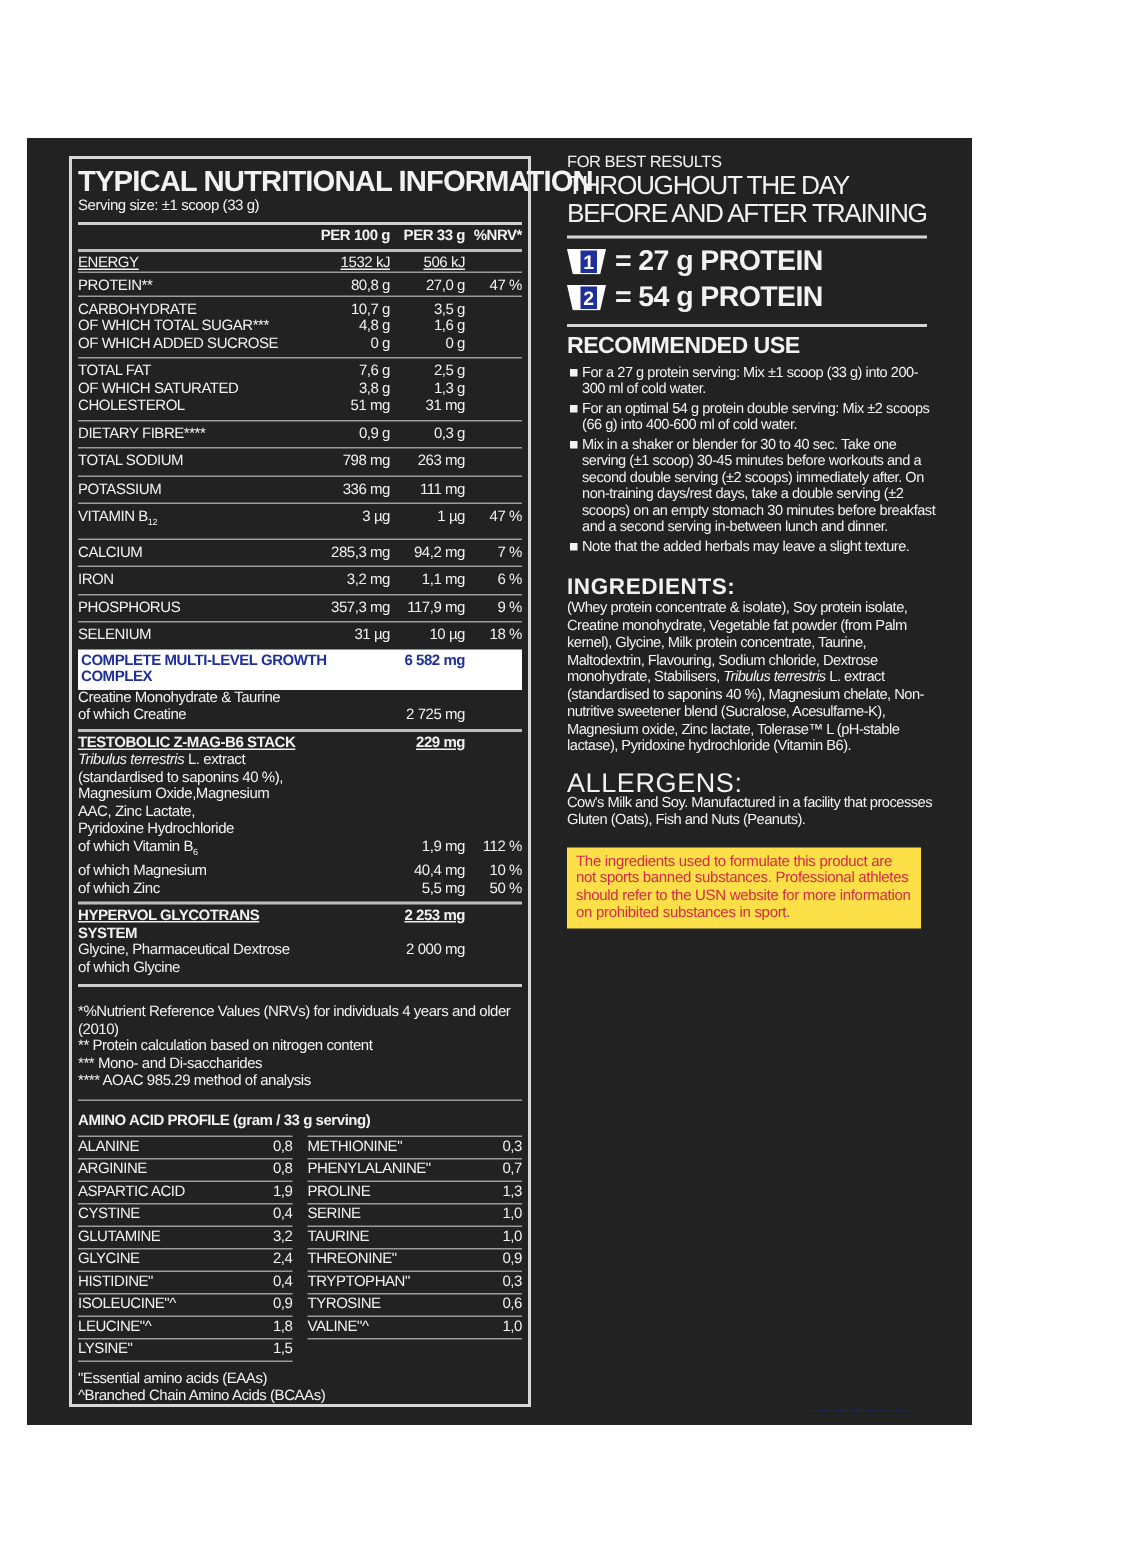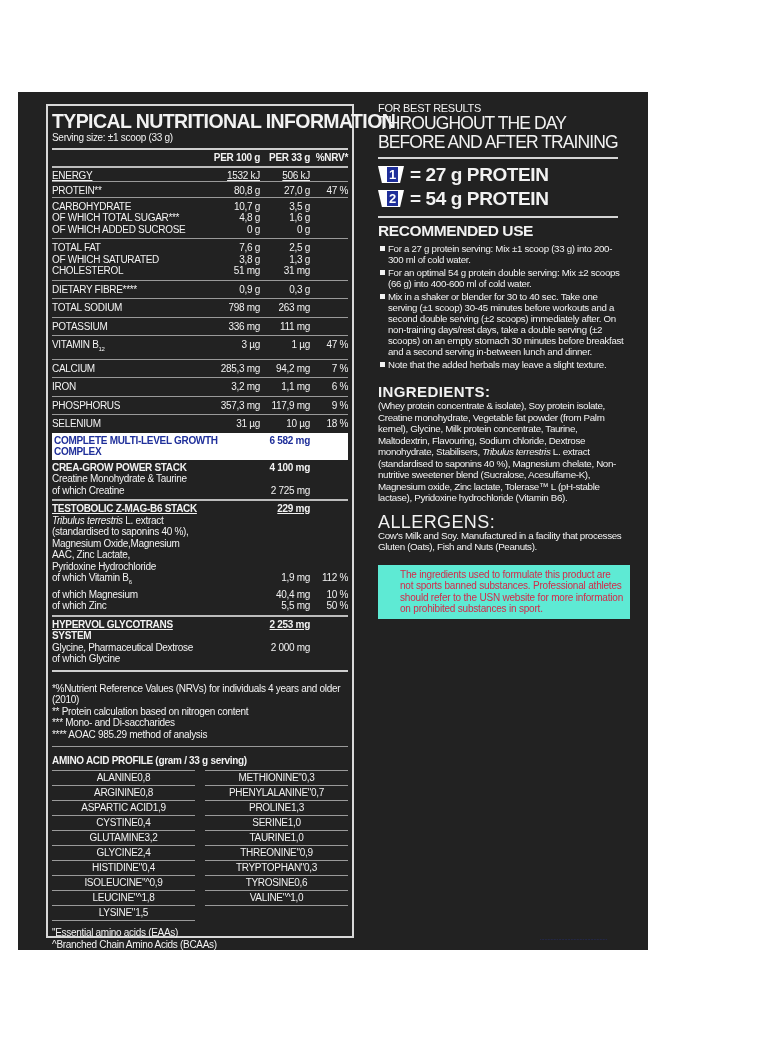"CREA-GROW POWER STACK" tr { html: <tr> <td>CREA-GROW POWER STACK</td> <td></td> <td>4 100 mg</td> <td></td> </tr> -> none }
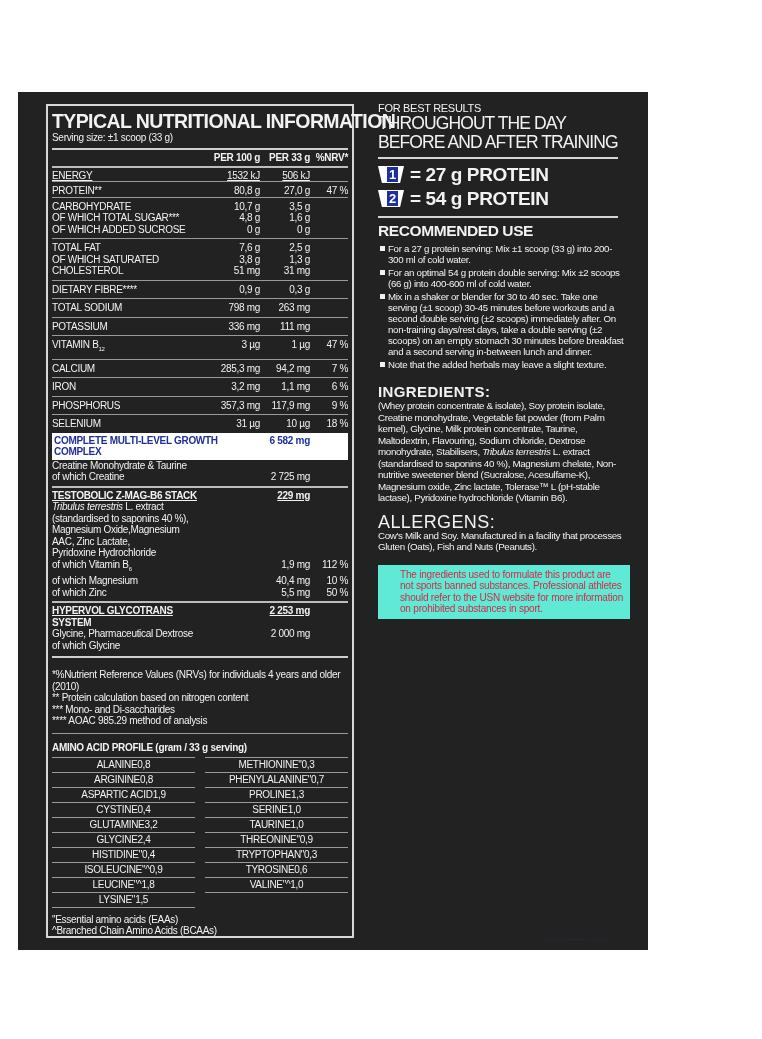"The ingredients used to formulate" .warn { background: #5eead4 -> #fde047; padding: 4px 6px 4px 22px -> 4px 6px 4px 6px }
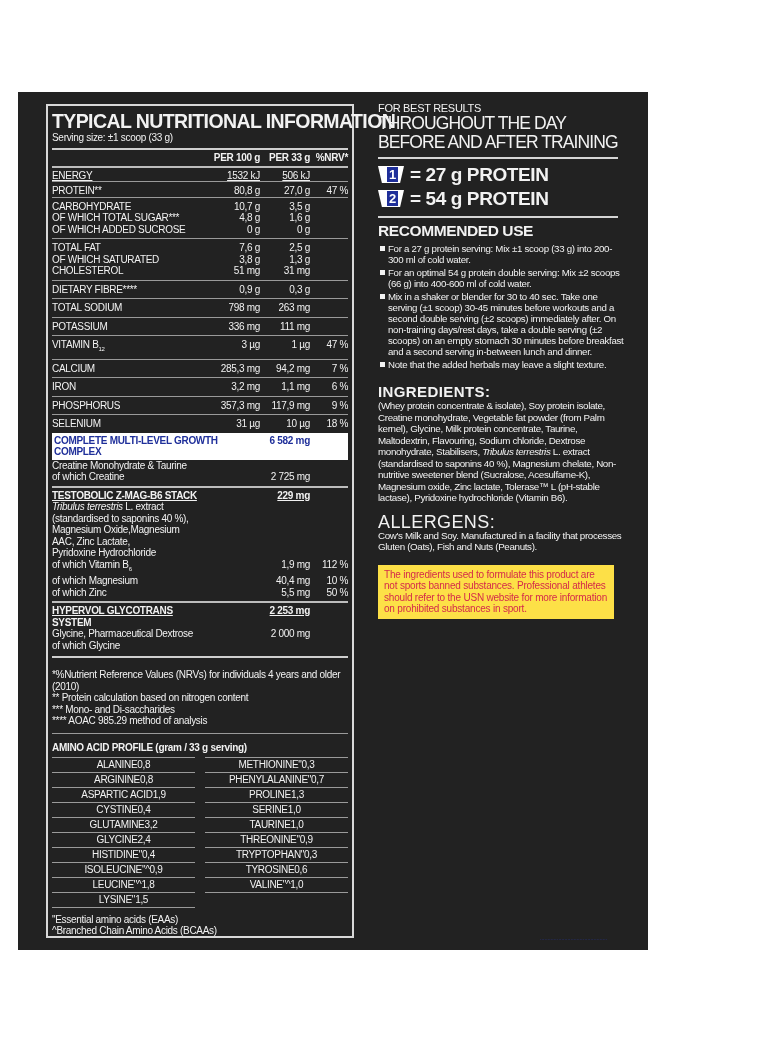"ALANINE" .aa-row { justify-content: center -> space-between }
